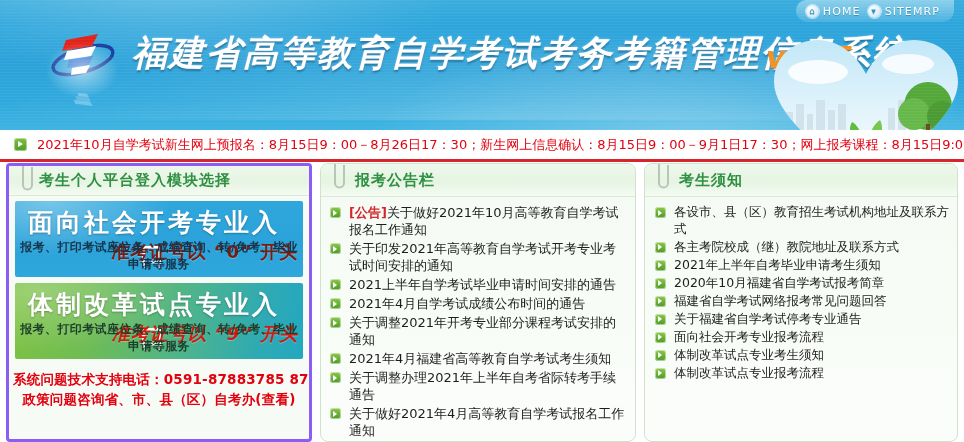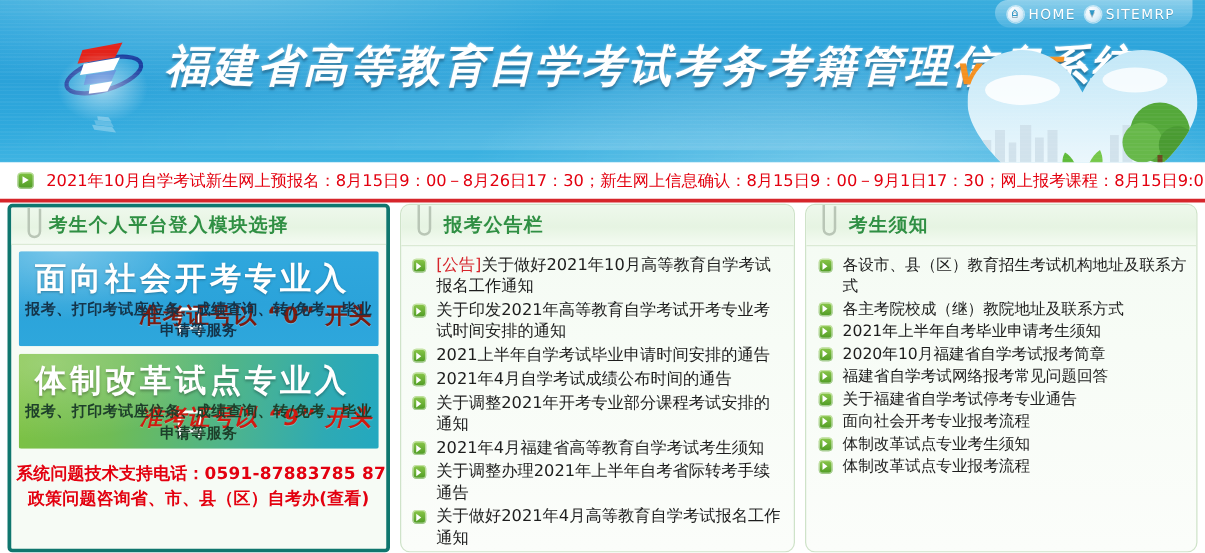"考生个人平台登入模块选择" .panel-left { border: 3px solid #0f766e -> 3px solid #8b5cf6 }
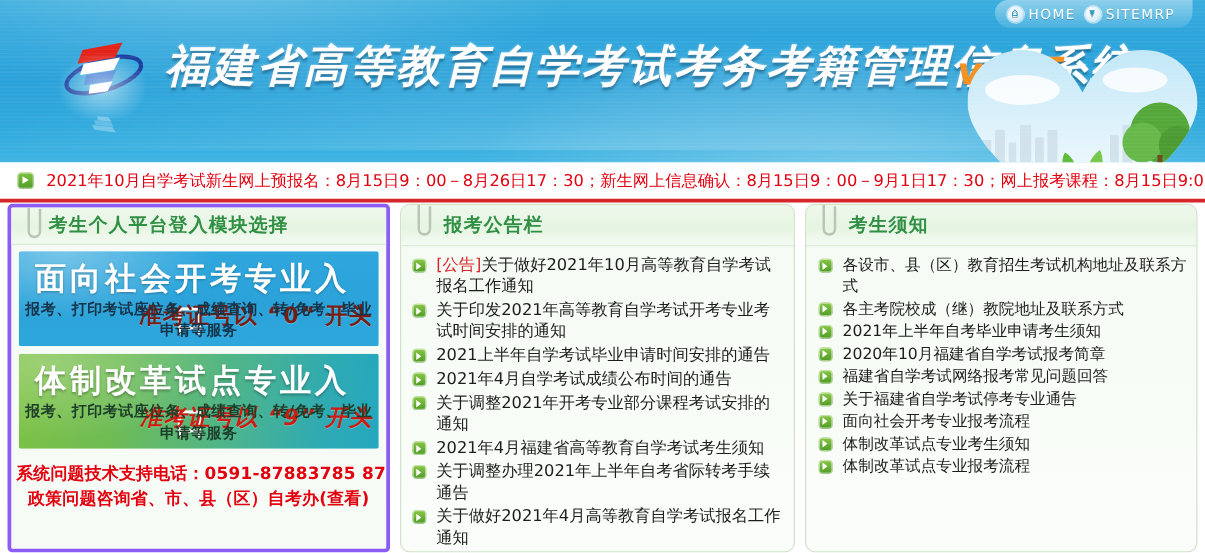"[公告]" .tag { font-weight: normal -> bold }
